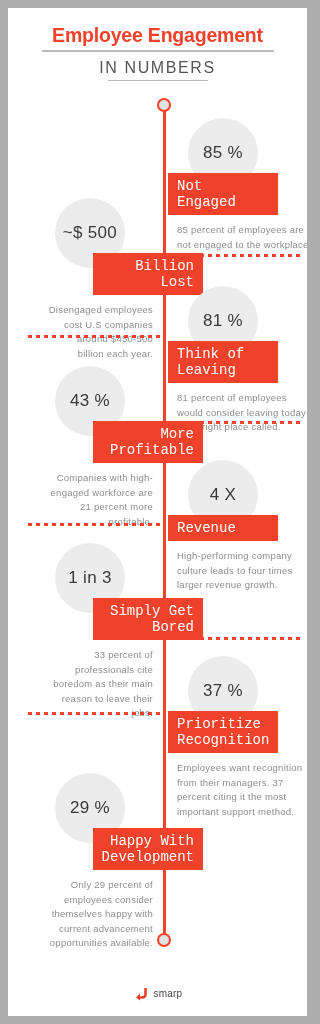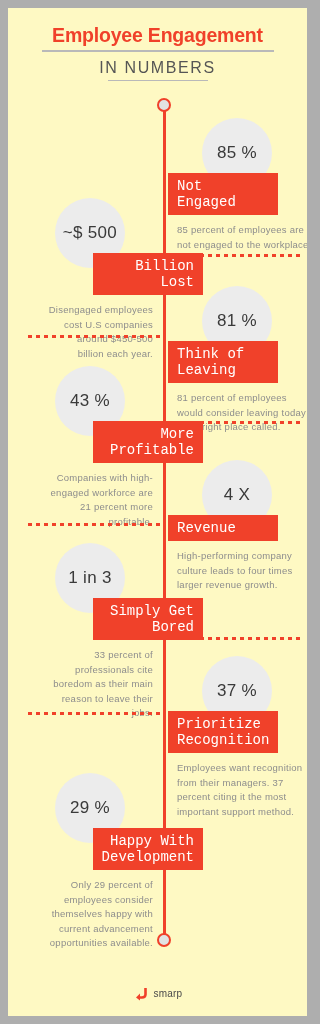"Employee Engagement" #infographic { background: #fef9c3 -> #ffffff }
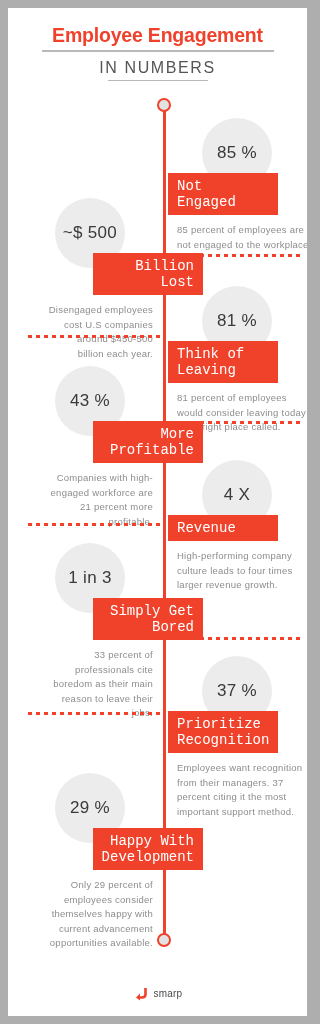"85 %" .block.right .circle { left: 34px -> 20px }
